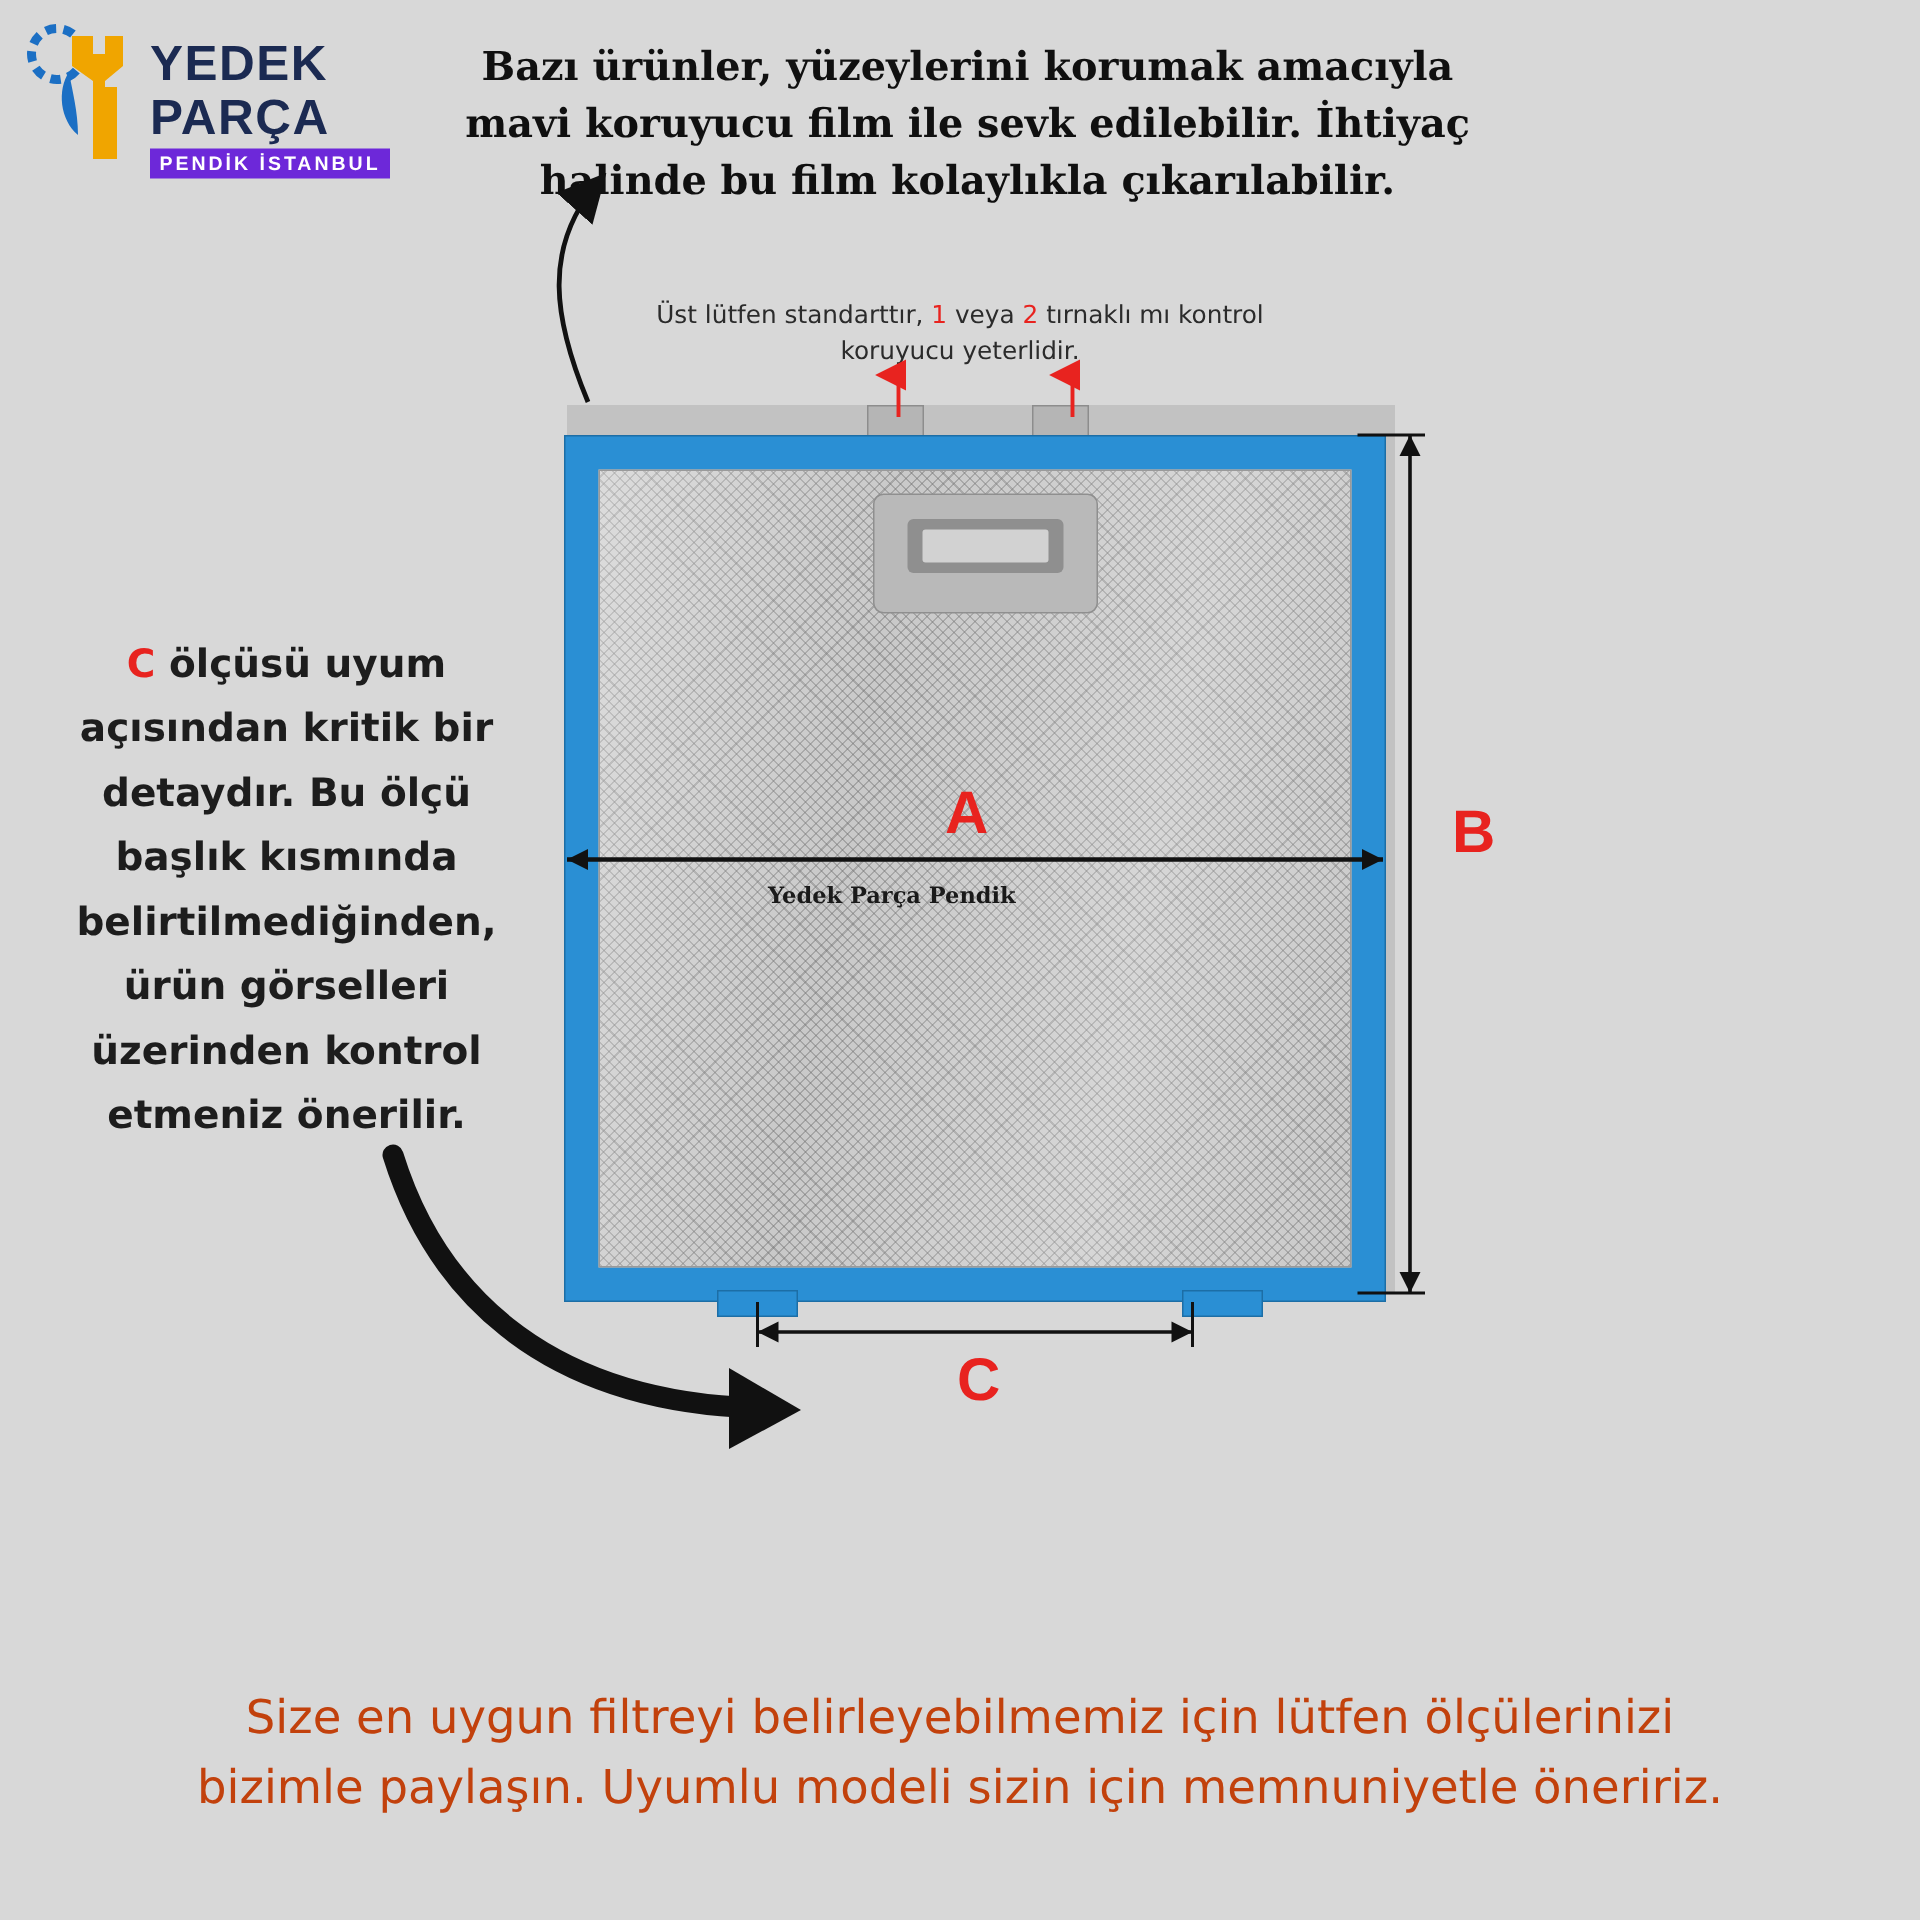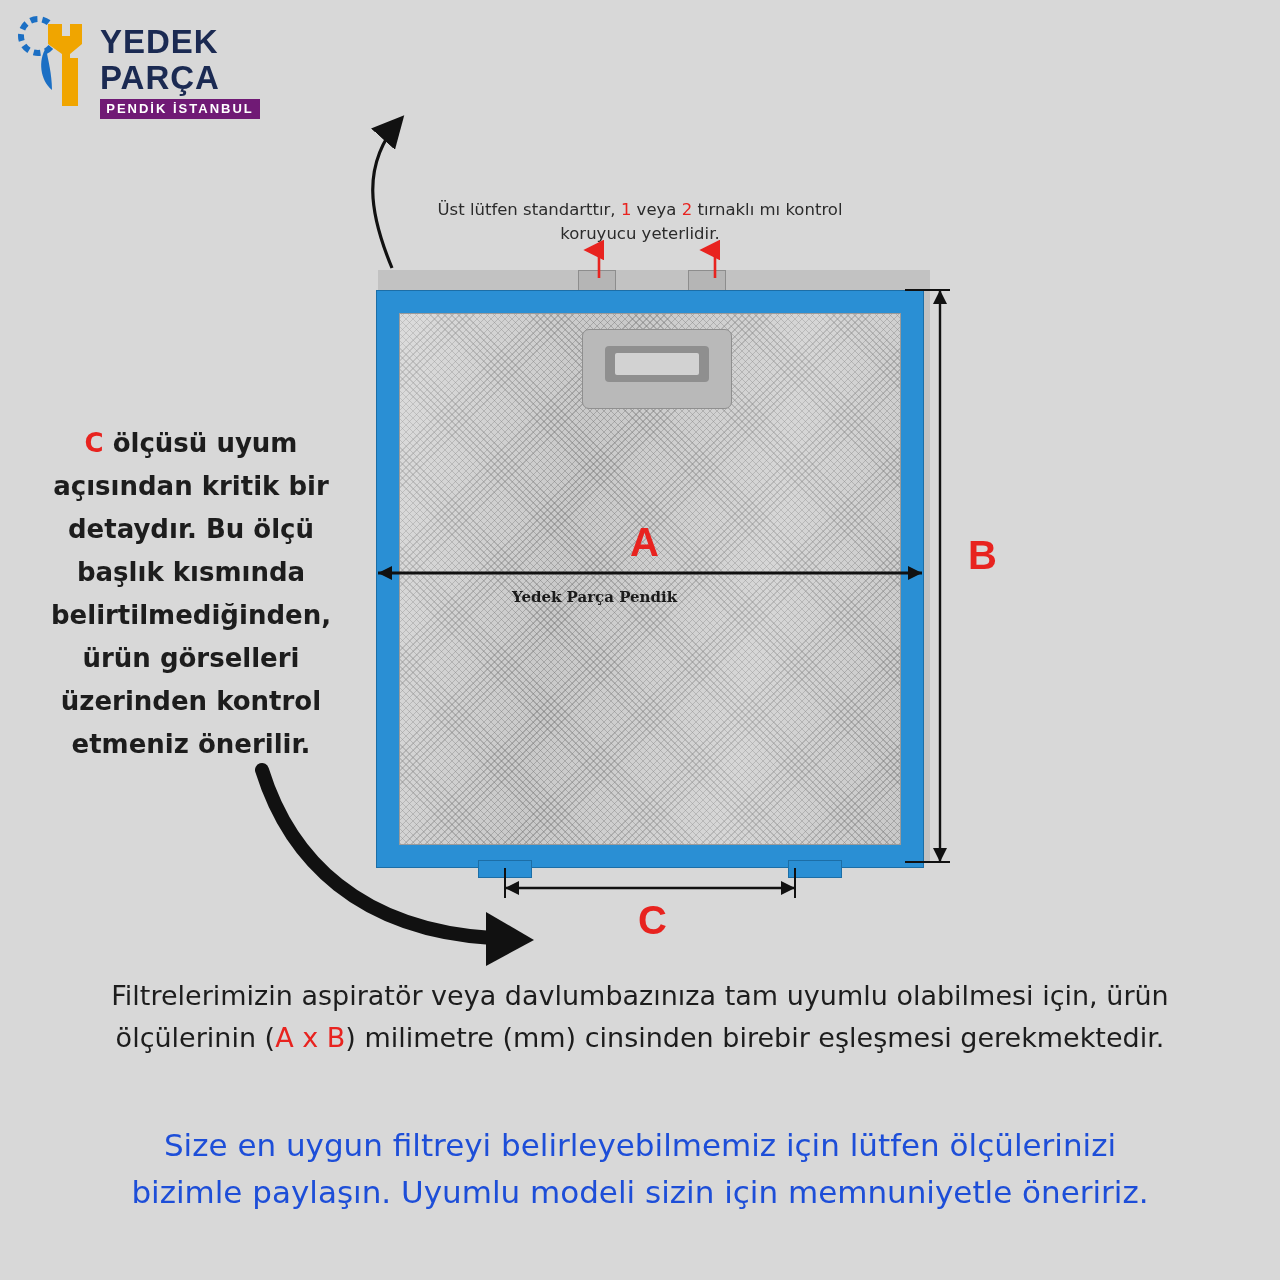"Bazı ürünler, yüzeylerini korumak" div.headline { html: none -> <div>Bazı ürünler, yüzeylerini korumak amacıyla mavi koruyucu film ile sevk edilebilir. İhtiyaç halinde bu film kolaylıkla çıkarılabilir.</div> }
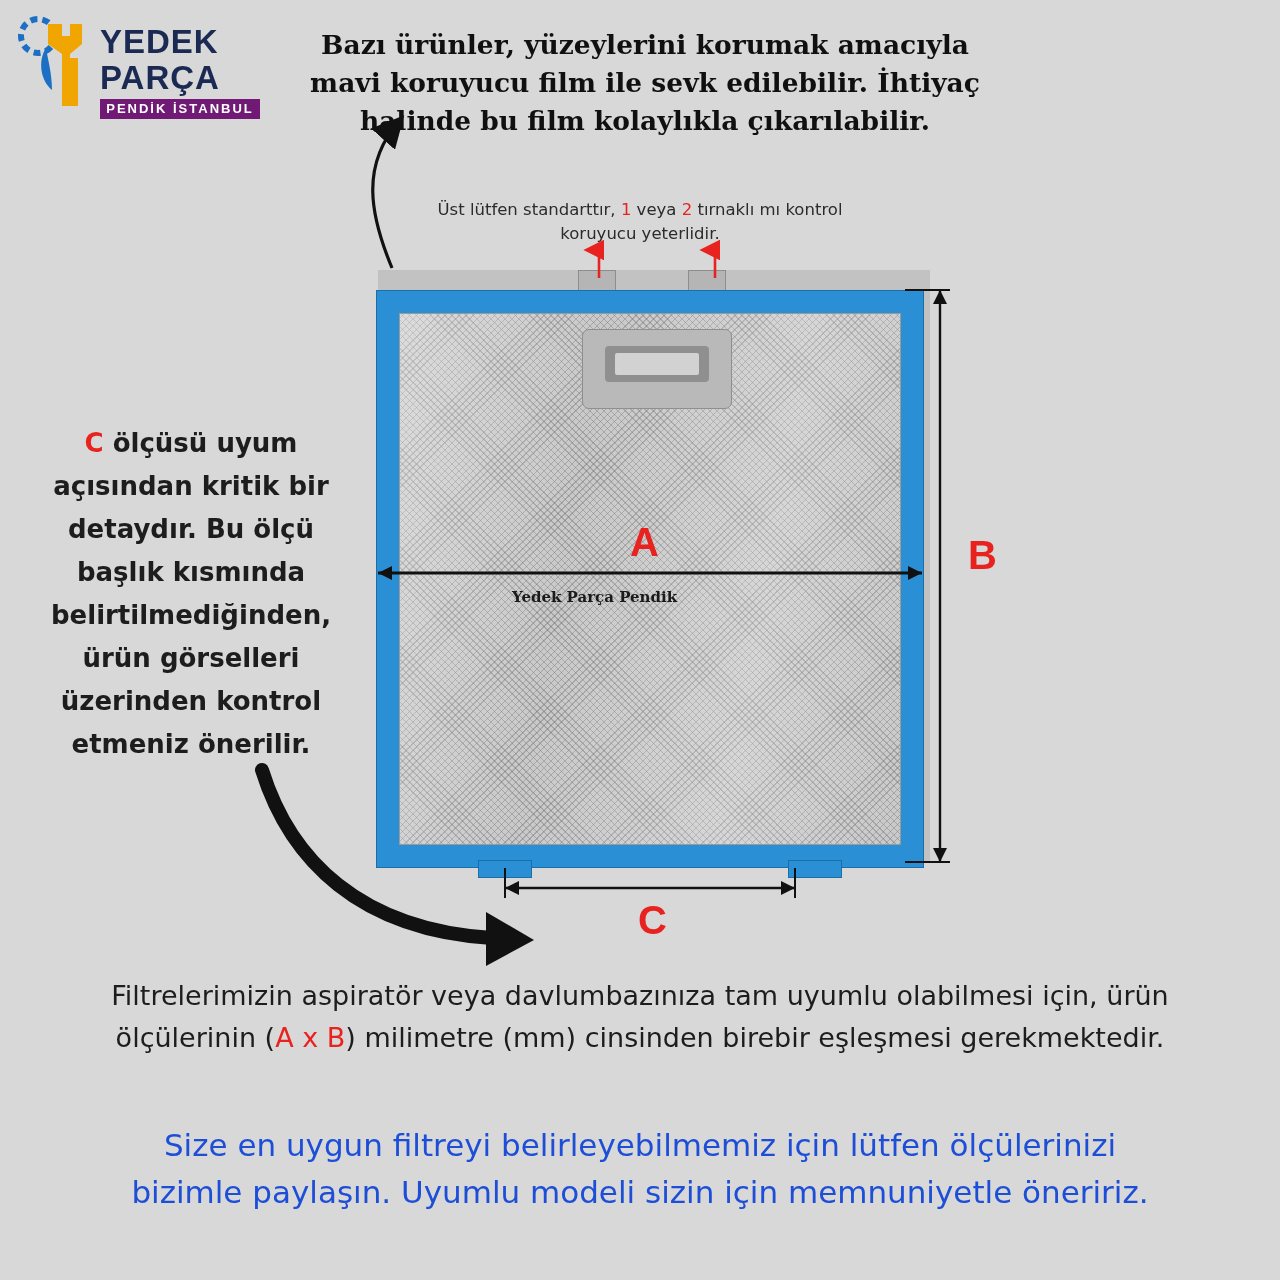"PENDİK İSTANBUL" .logo-sub { background: #701a75 -> #6d28d9 }
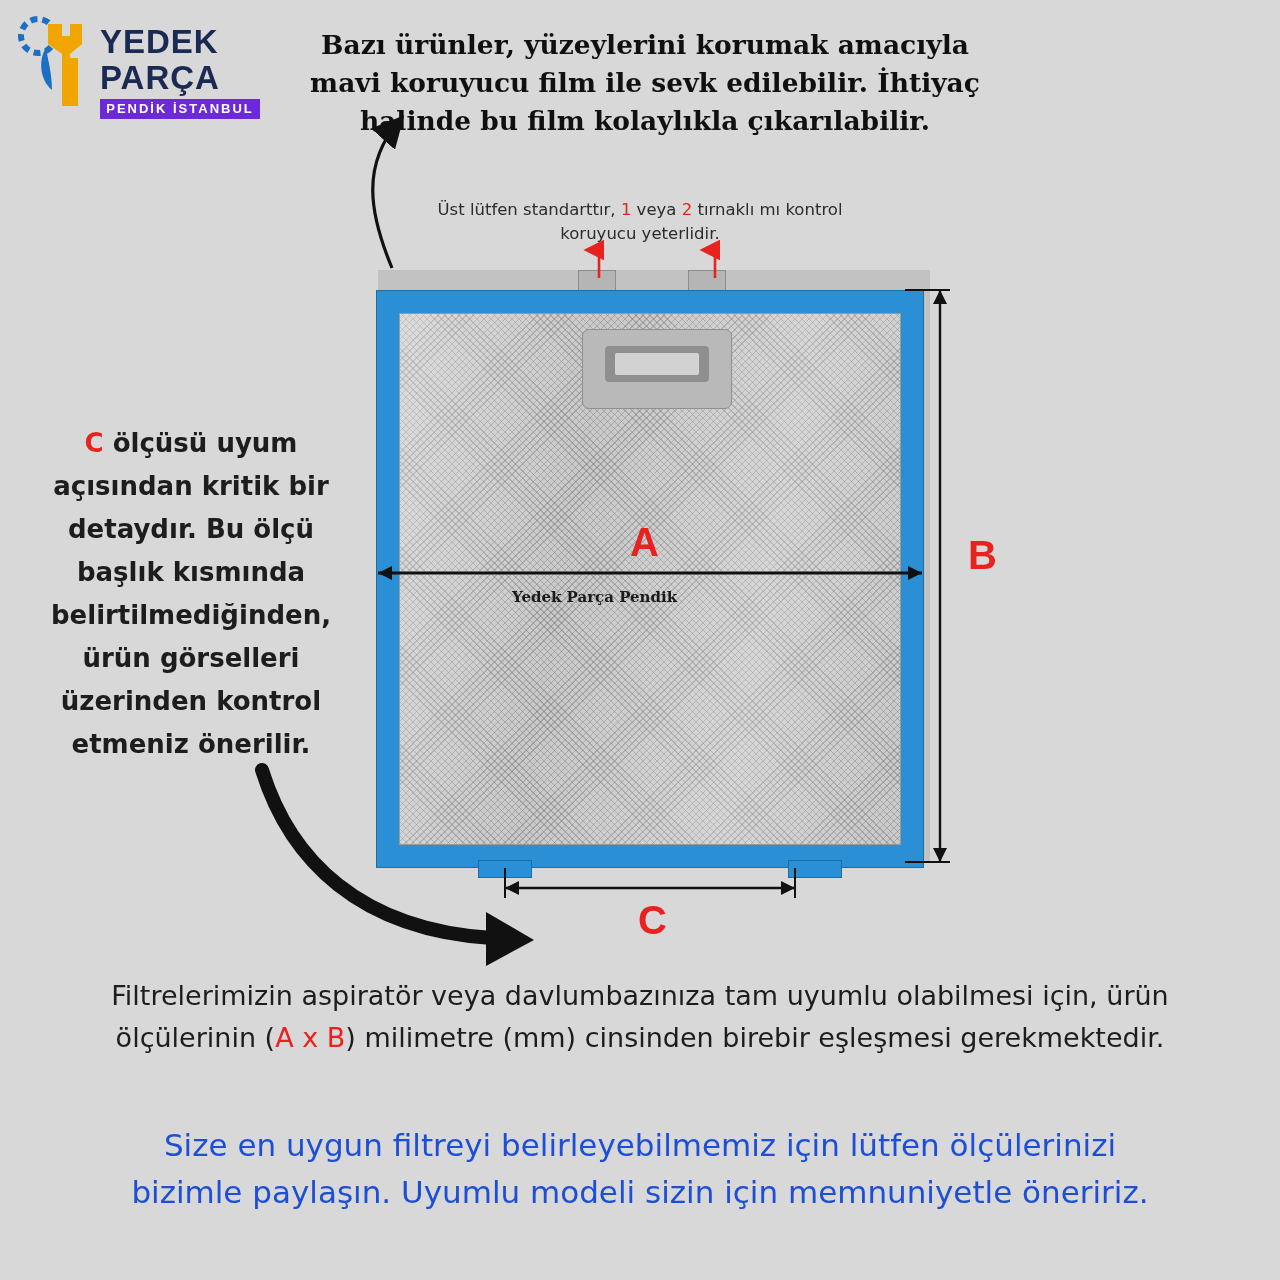"Filtrelerimizin aspiratör veya" div.mid-para { html: <div> <span>Filtrelerimizin aspiratör veya davlumbazınıza tam uyumlu olabilmesi için, ürün ölçülerinin (</span><span>A</span><span> x </span><span>B</span><span>) milimetre (mm) cinsinden birebir eşleşmesi gerekmektedir.</span> </div> -> none }
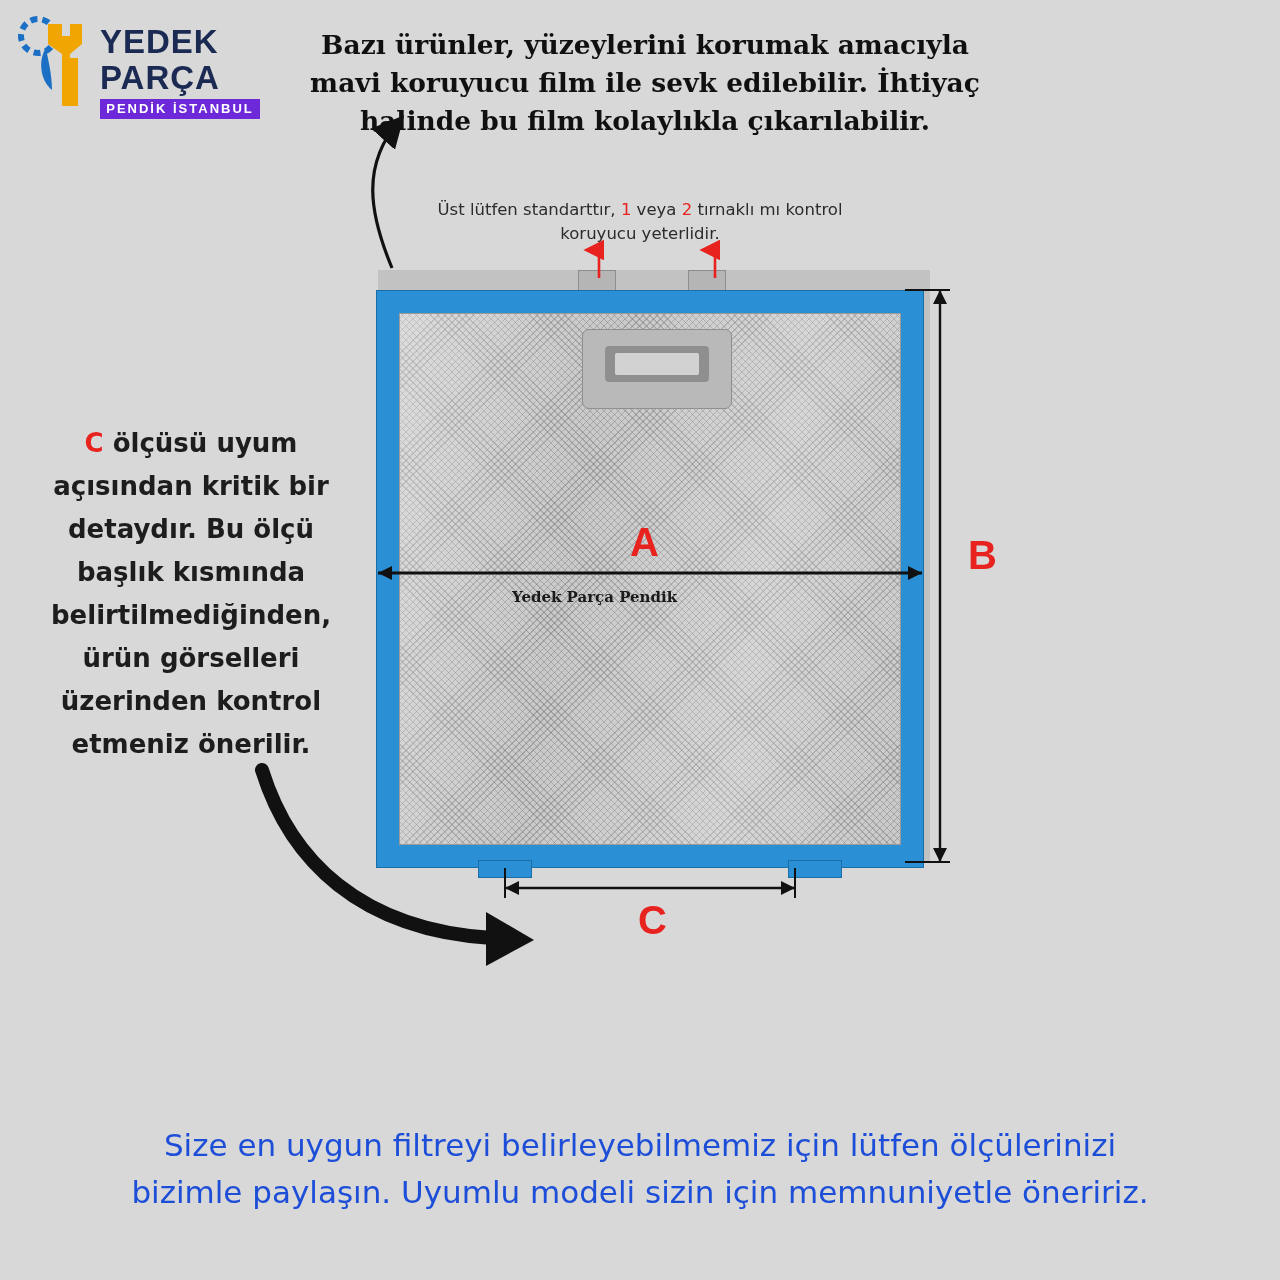"Size en uygun filtreyi belirleyebilmemiz" .bottom-para { color: #1d4ed8 -> #c2410c }
